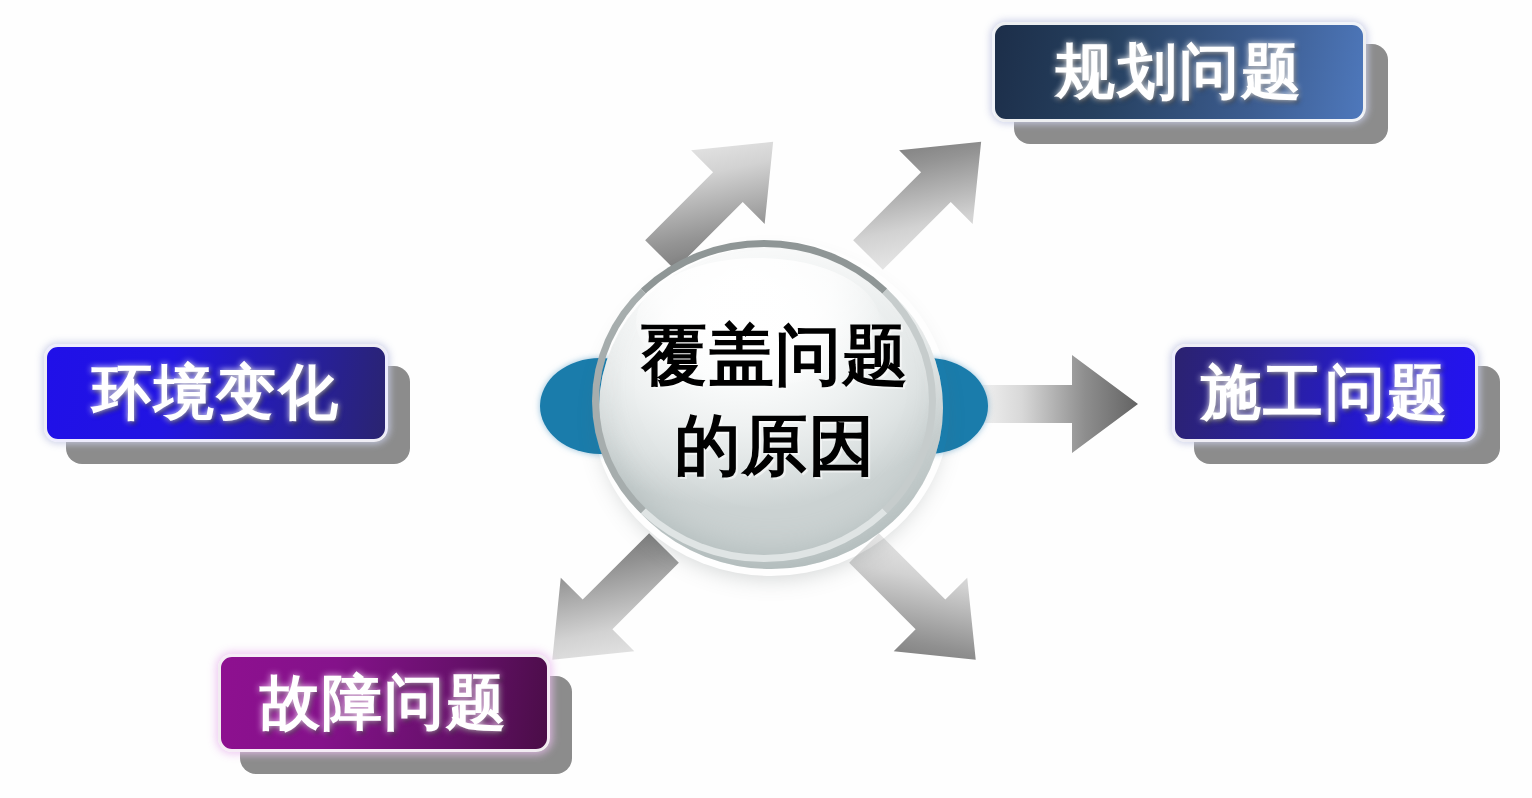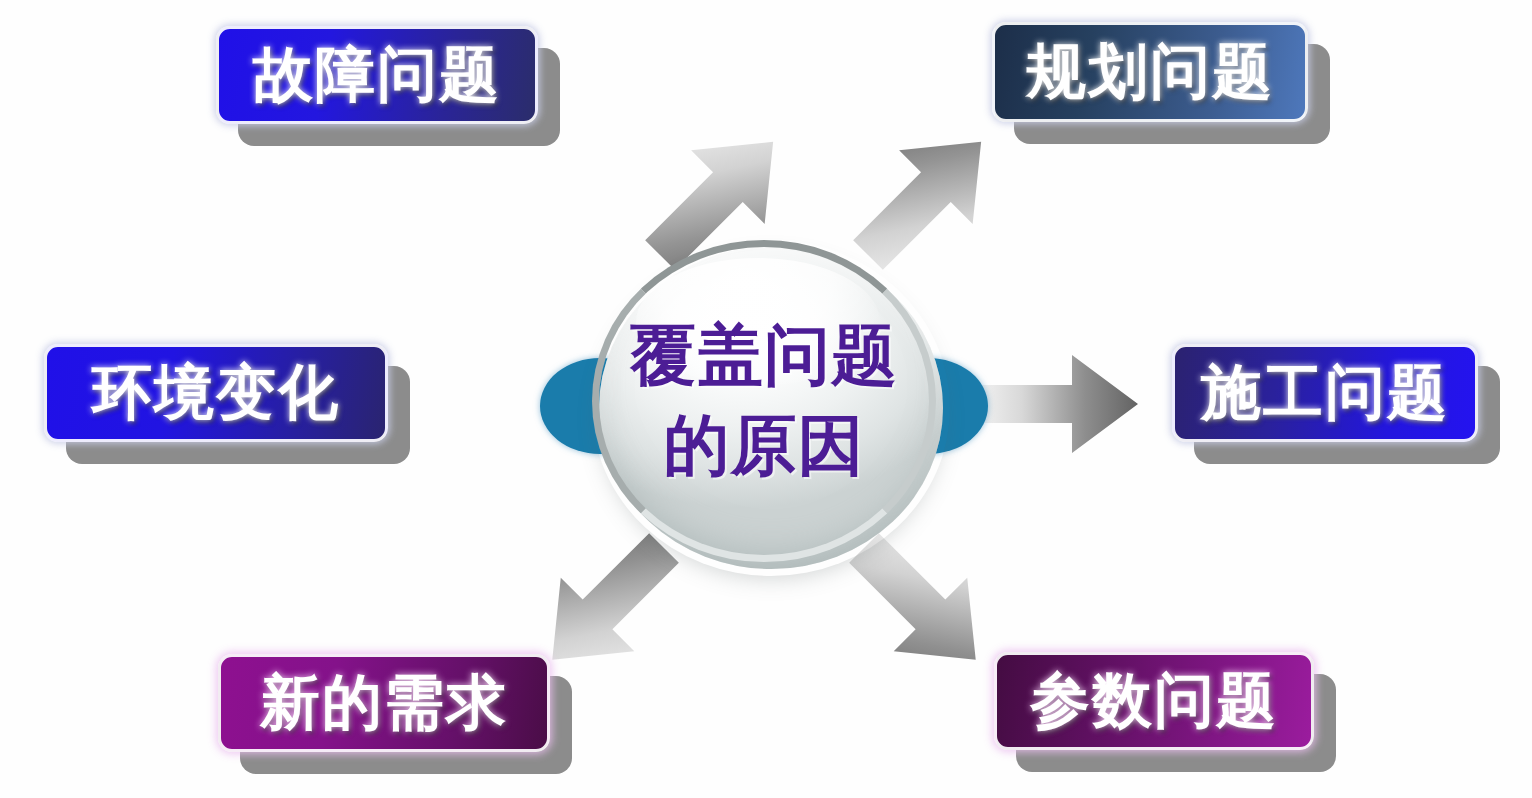"故障问题" div.node { html: <div> <div></div> <div> <span>故障问题</span> </div> </div> -> none }
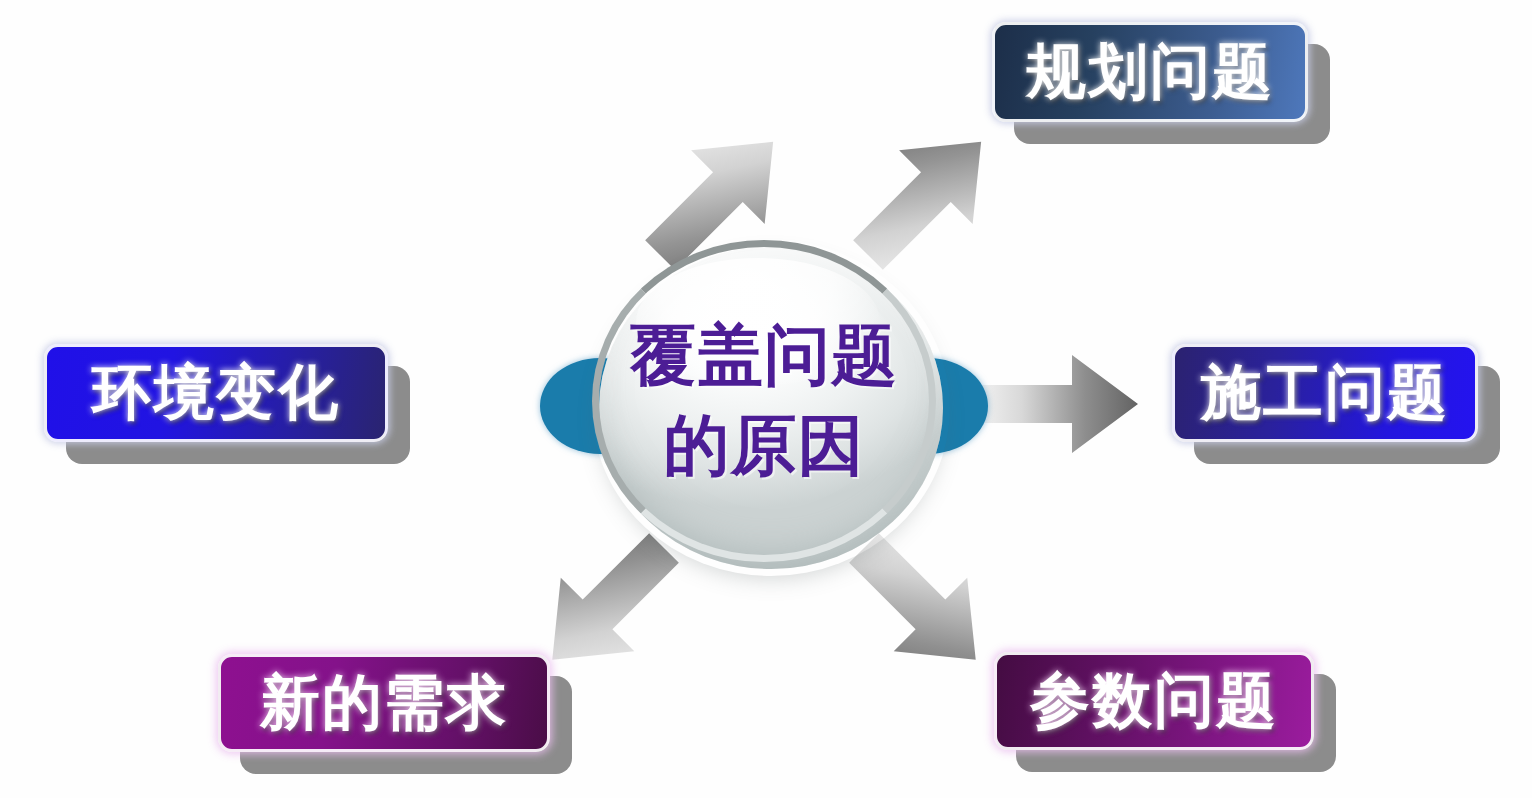"规划问题" #node-planning { width: 316px -> 374px }
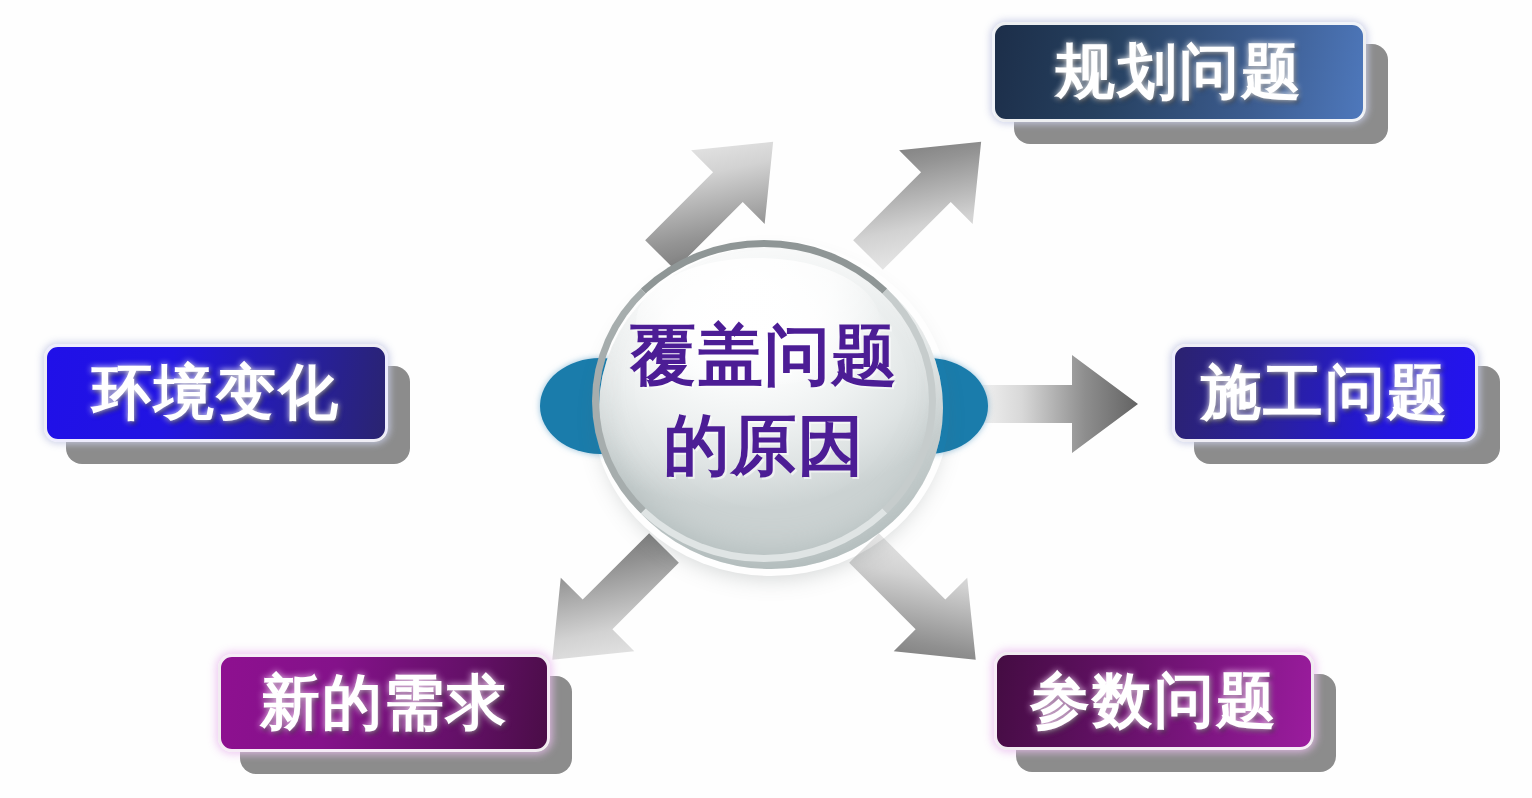"覆盖问题" .center-label { color: #4c1d95 -> #000000; left: 14px -> 25px }
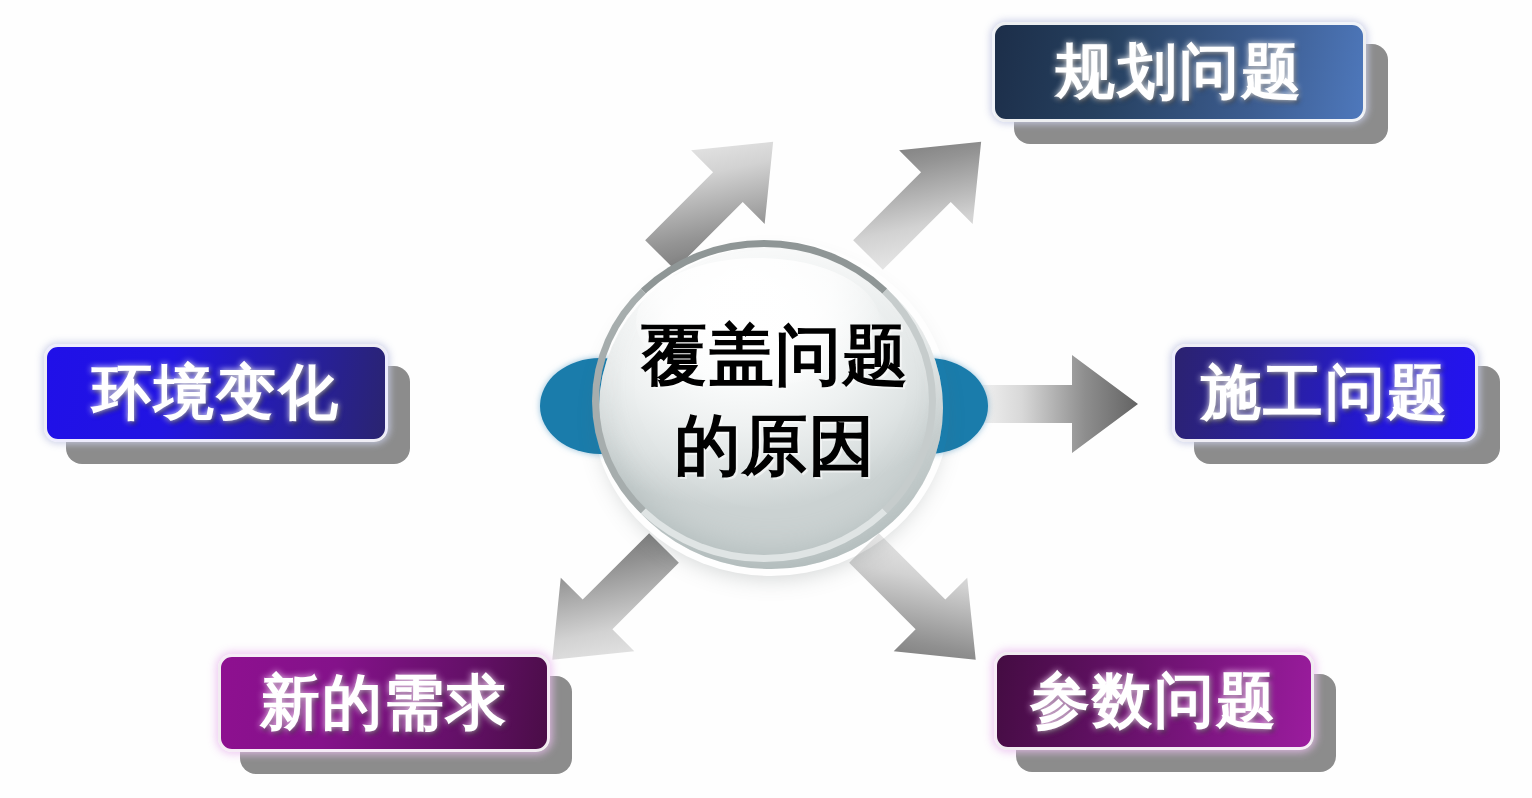"新的需求" span.node-label { text: 新的需求 -> 故障问题 }
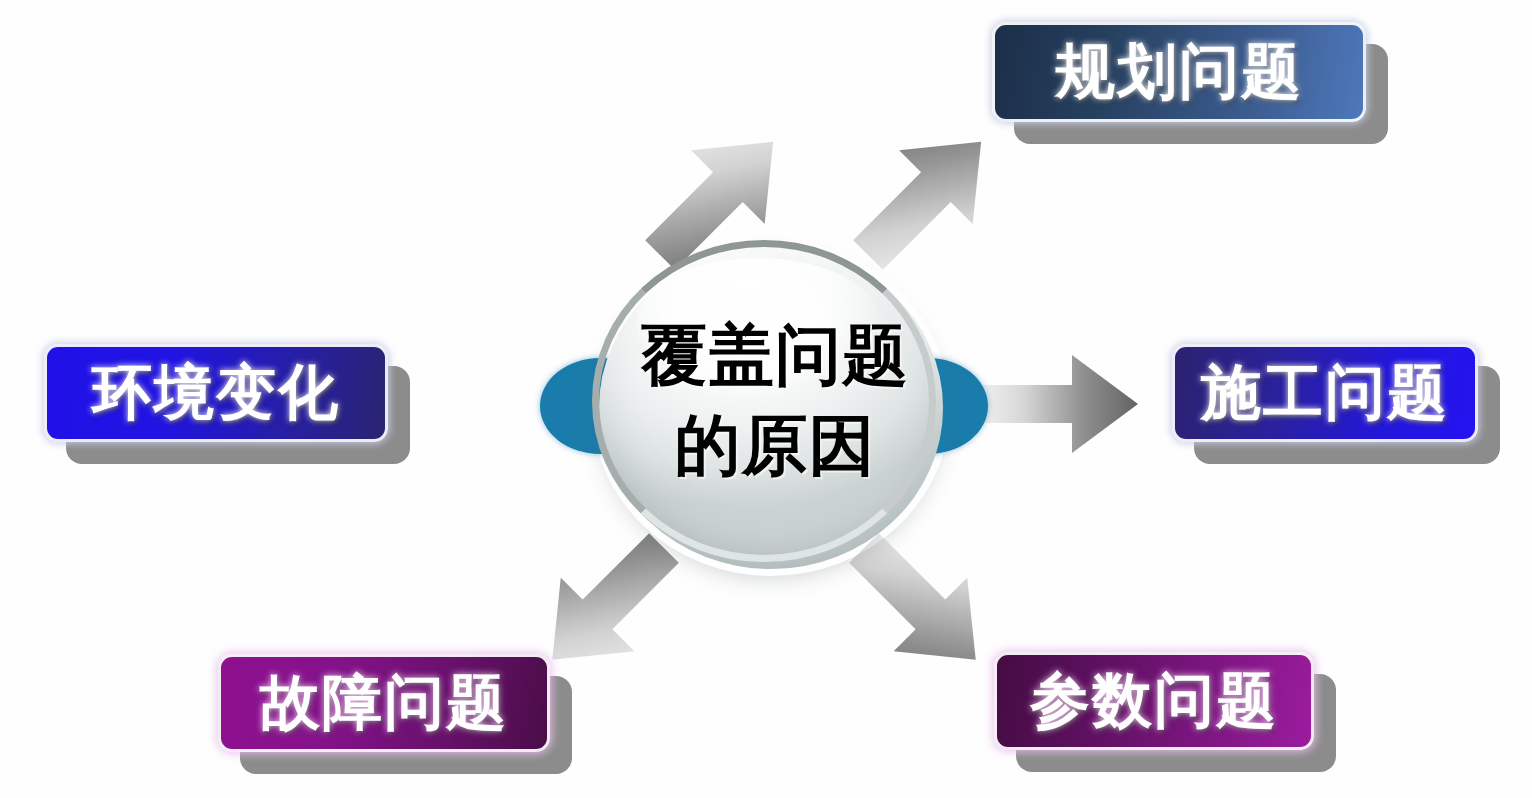"参数问题" div.node { html: <div> <div></div> <div> <span>参数问题</span> </div> </div> -> none }
